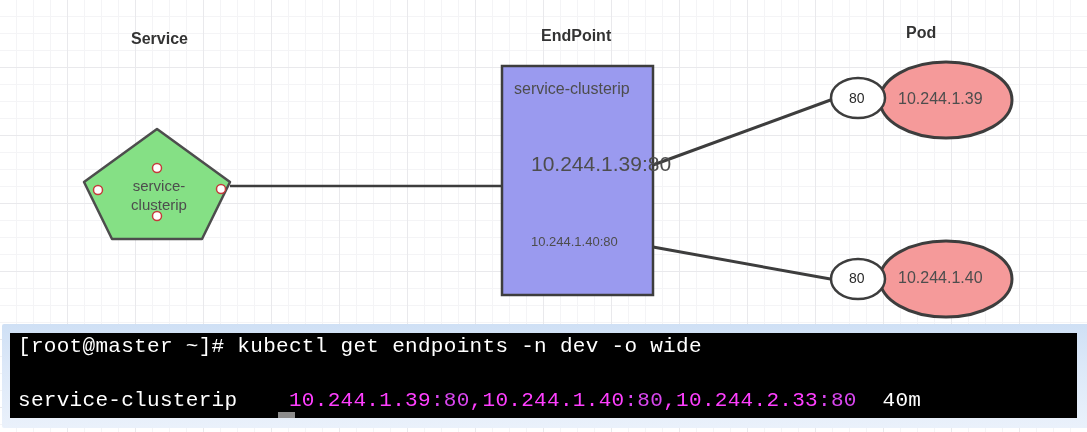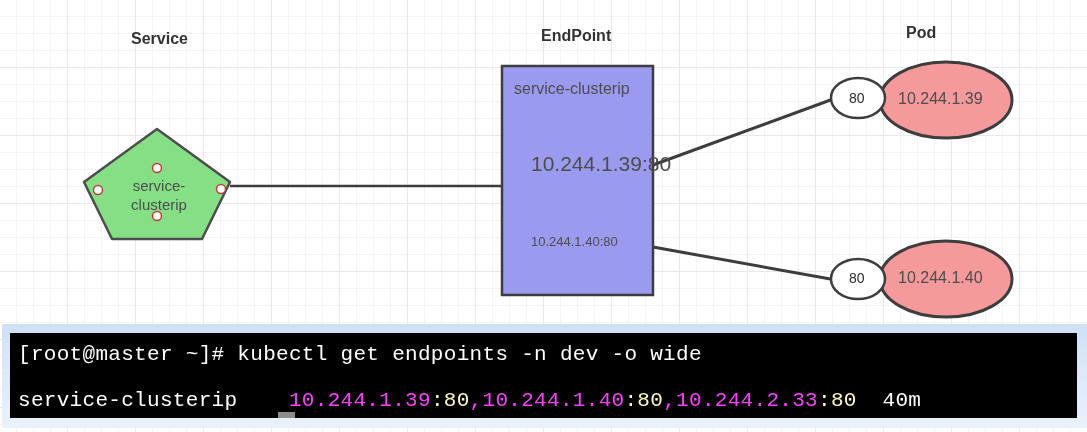"[root@master ~]# kubectl get endpoints" #term-cmd { top: 10px -> 2px }
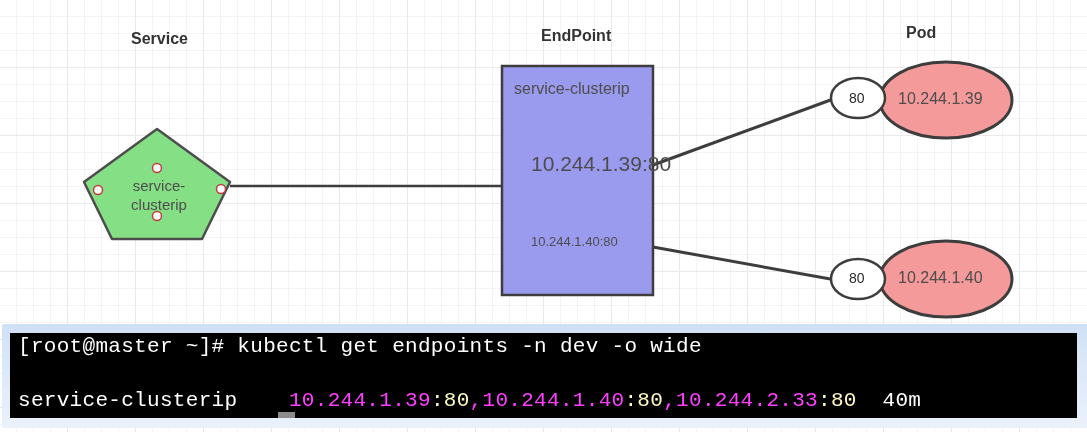":80" .port { color: #fef9c3 -> #d946ef }
